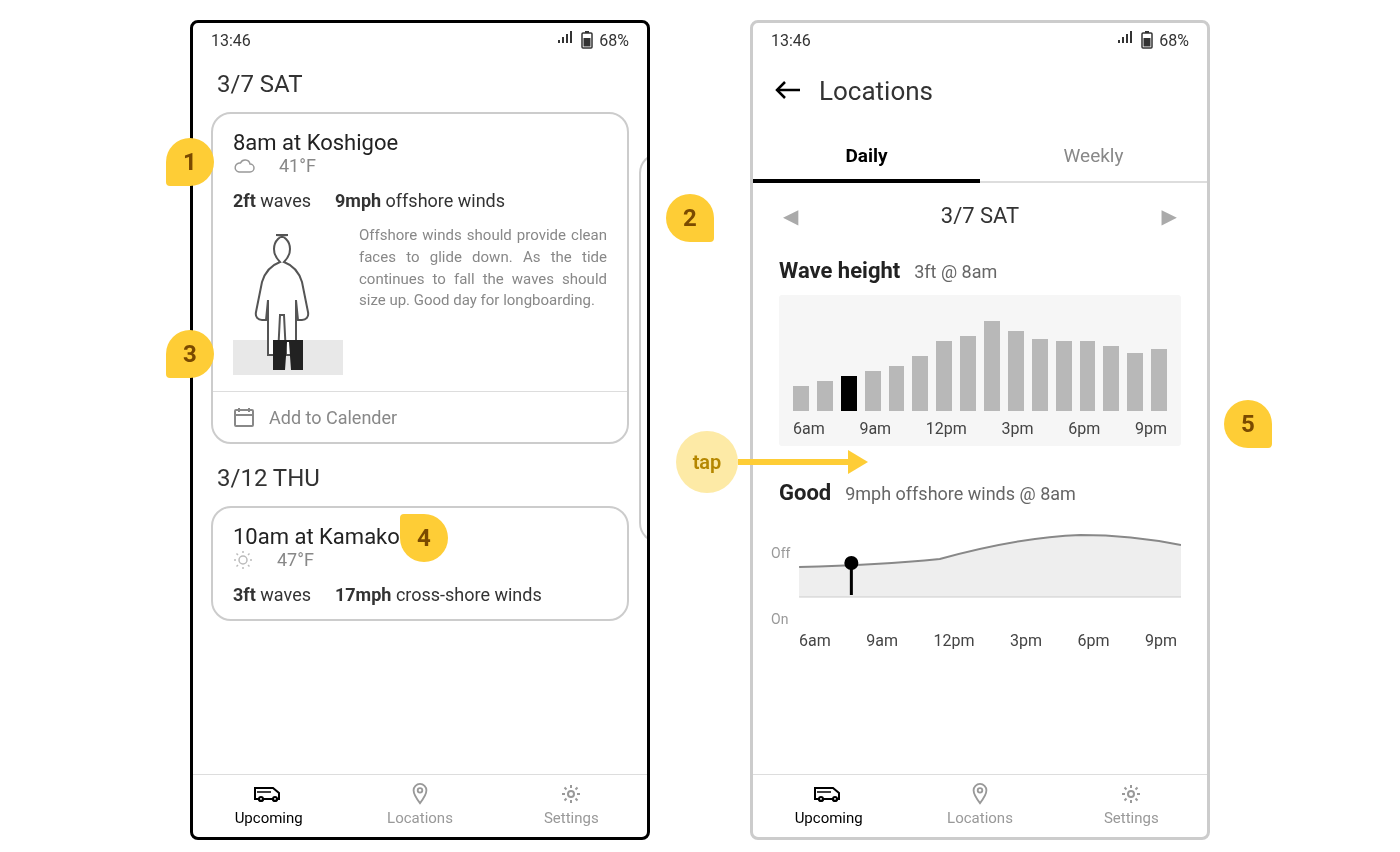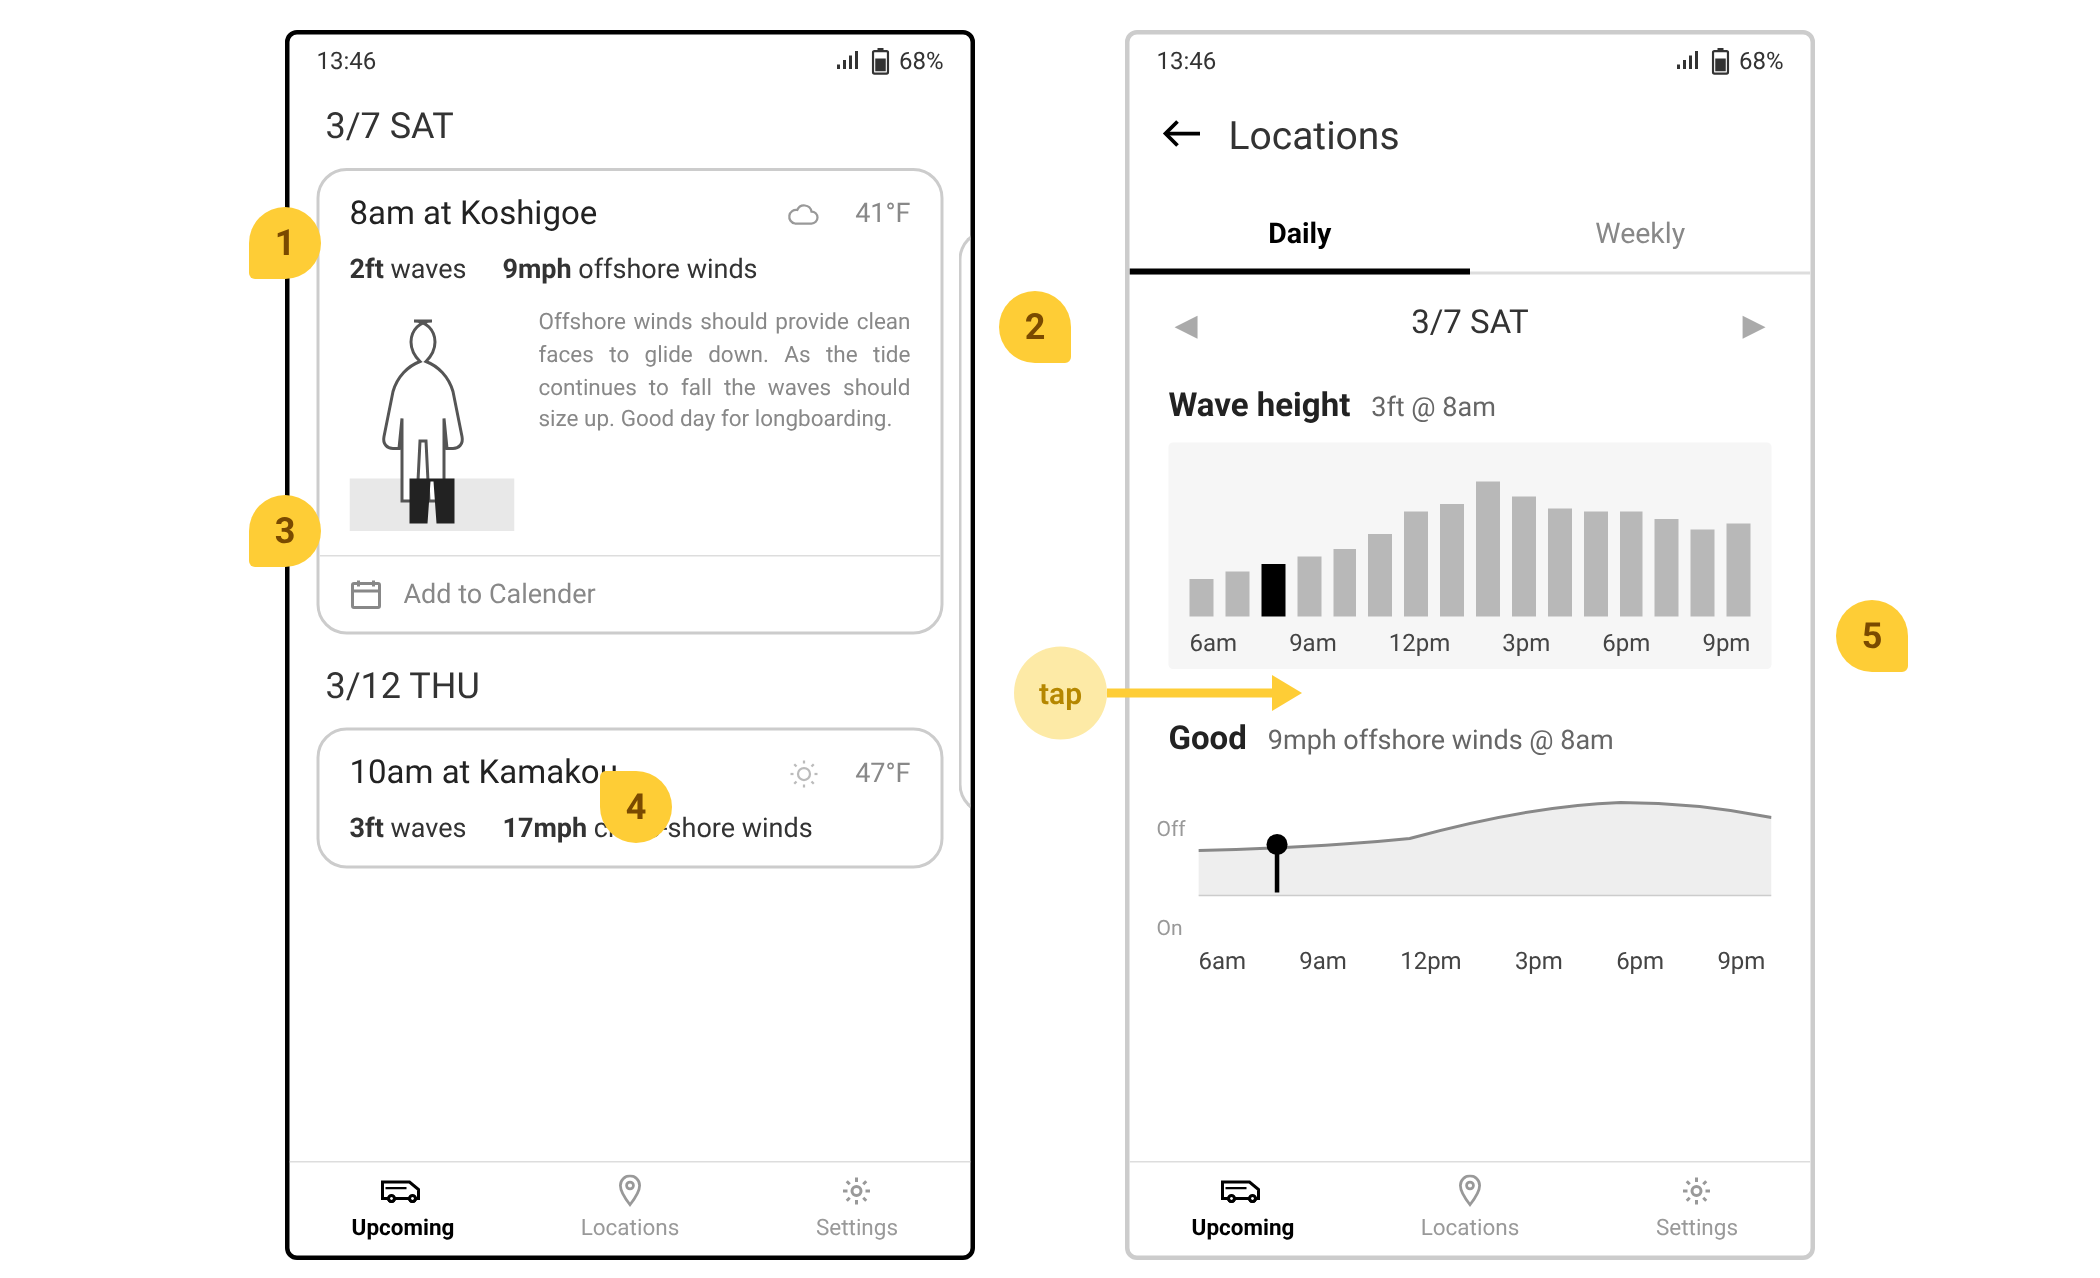"68%" .status-icons { align-items: center -> none }
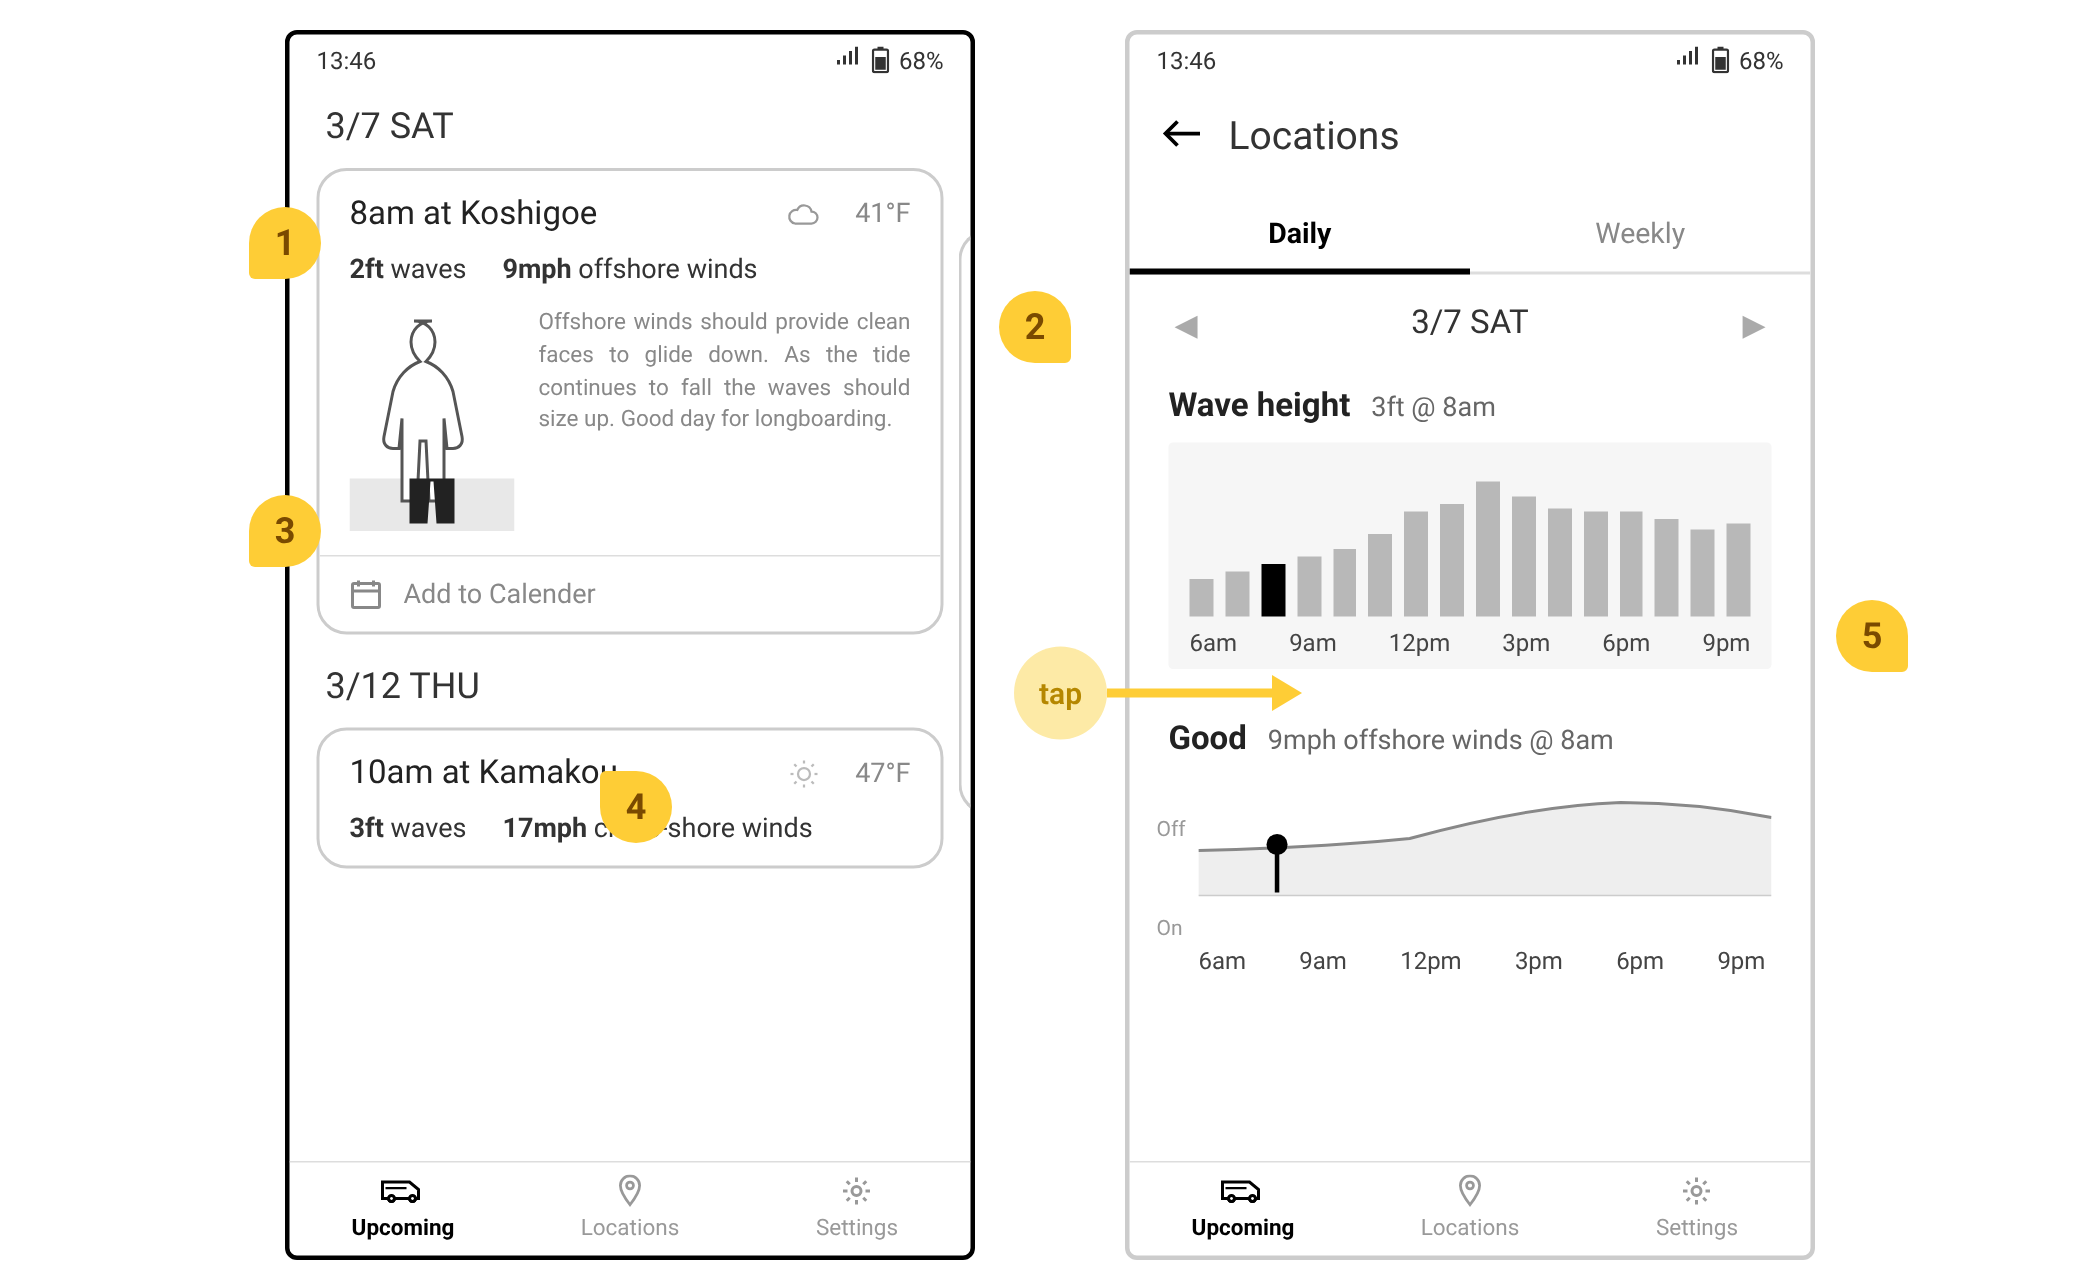"8am at Koshigoe" .card-head { align-items: center -> none; flex-direction: none -> column }
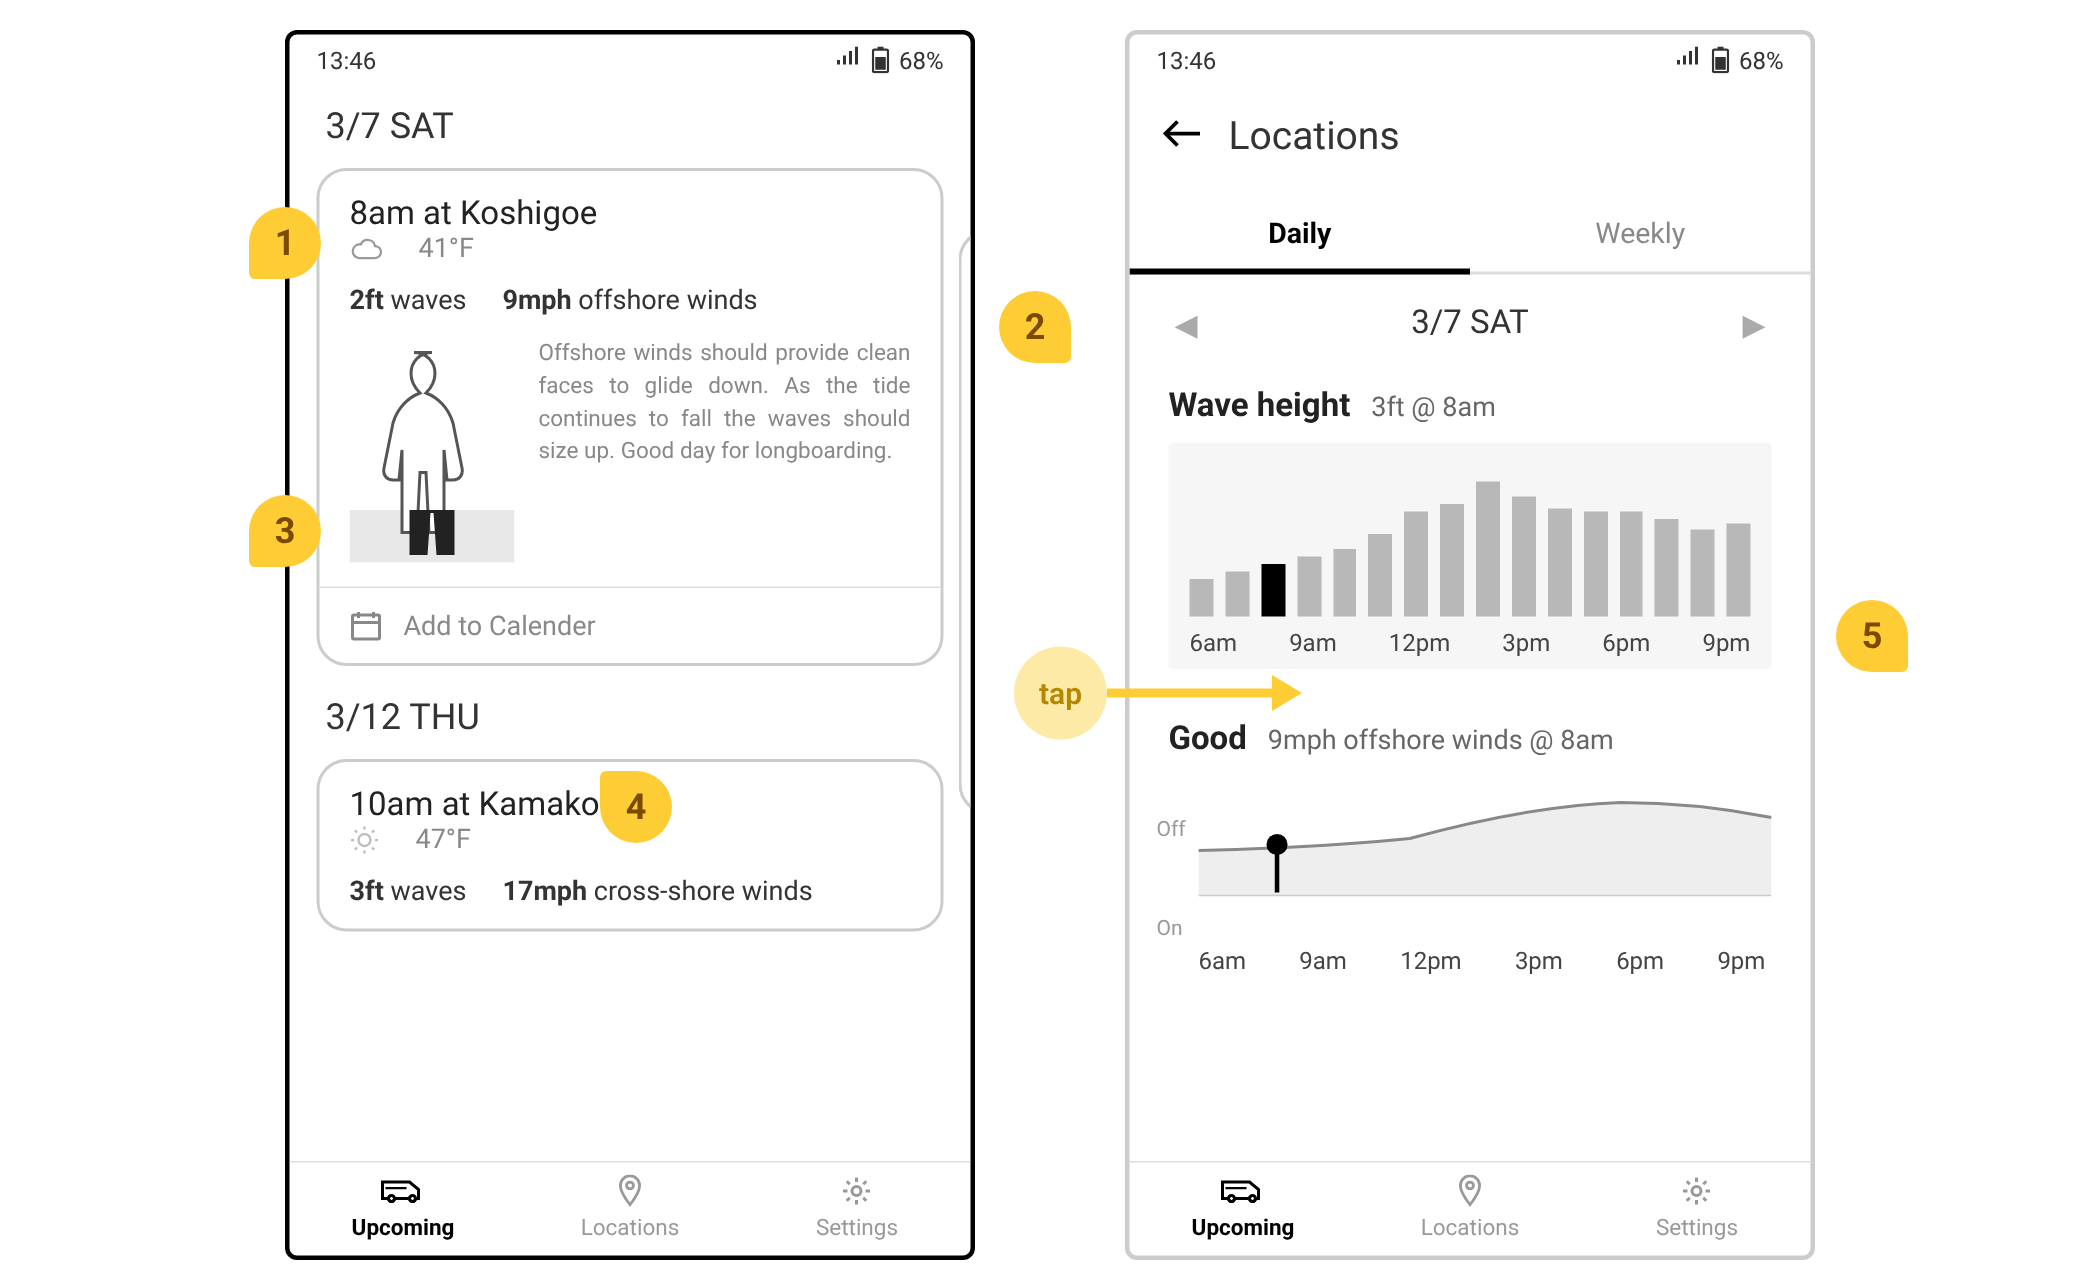"Upcoming" .nav-item.active { font-weight: 700 -> 400 }
